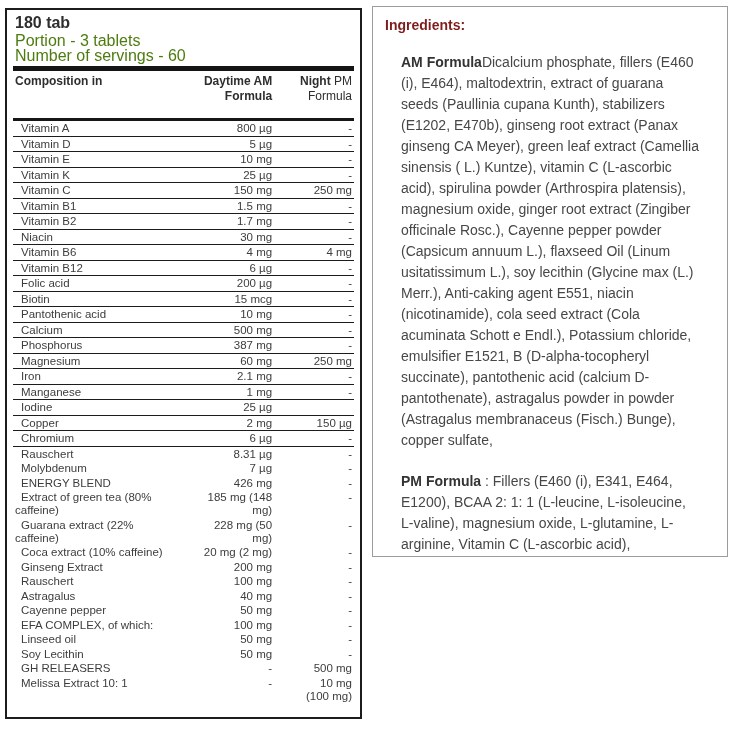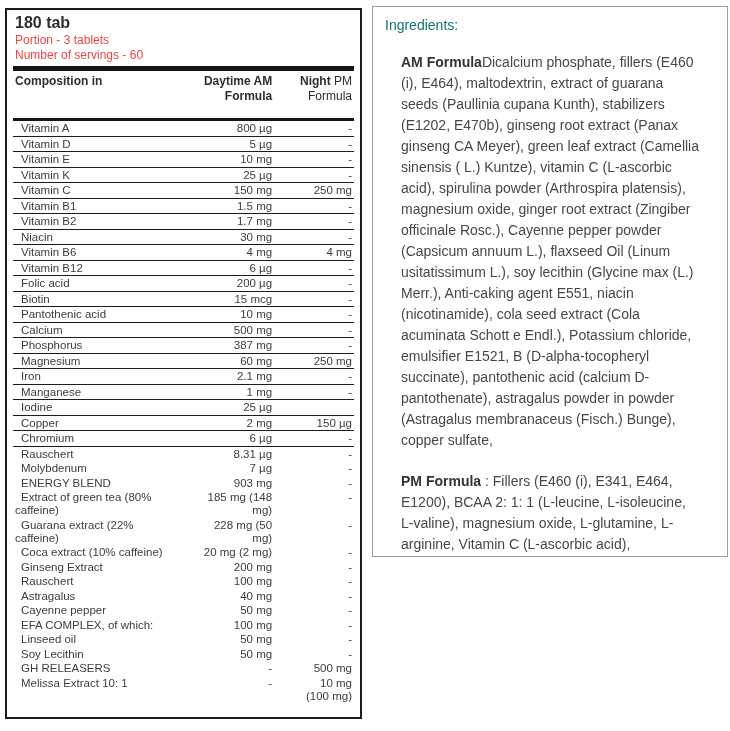"Ingredients:" .ing-heading { color: #0f766e -> #7f1d1d; font-weight: normal -> bold }
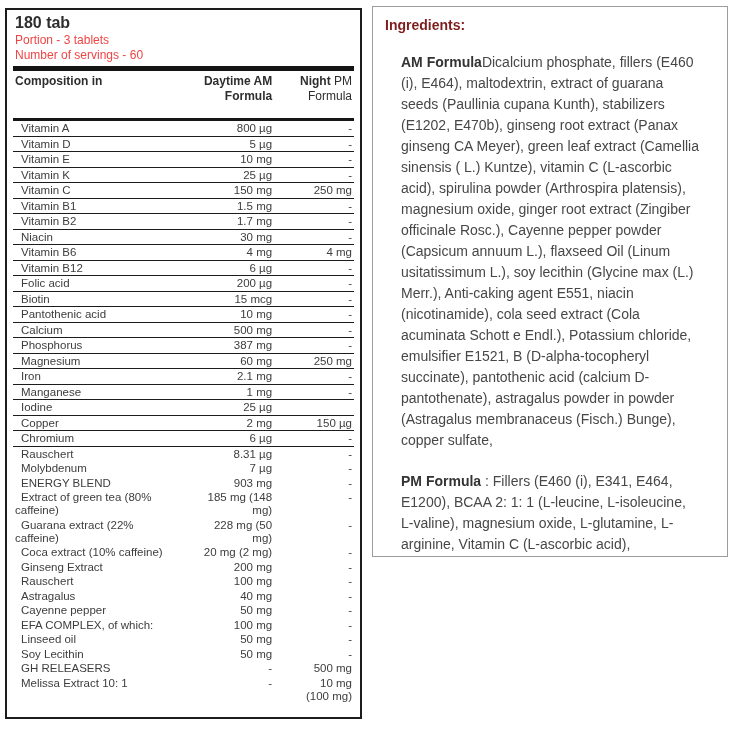"Portion - 3 tablets" .lp-sub { color: #ef4444 -> #4d7c0f; font-size: 12px -> 16px }
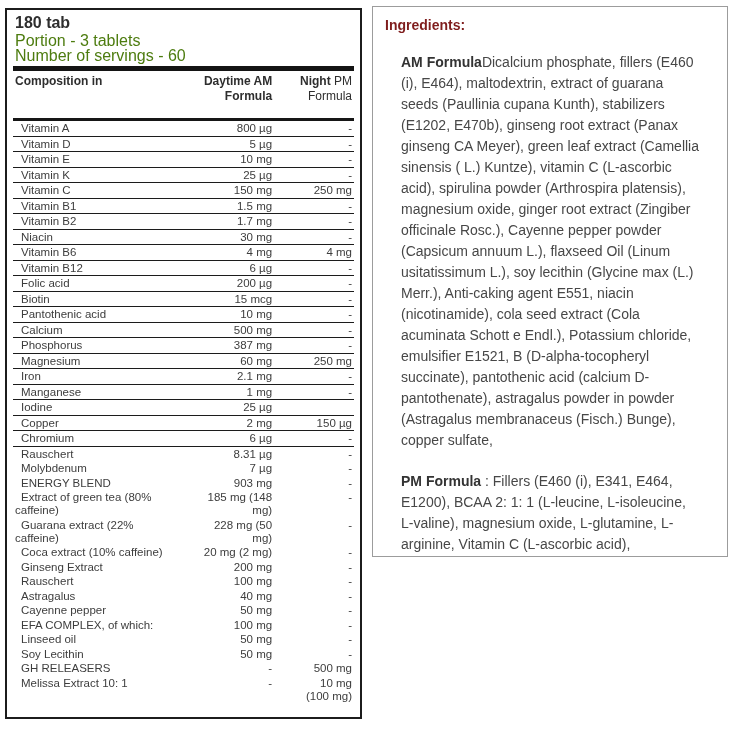"903 mg" td.c-am { text: 903 -> 426 }
